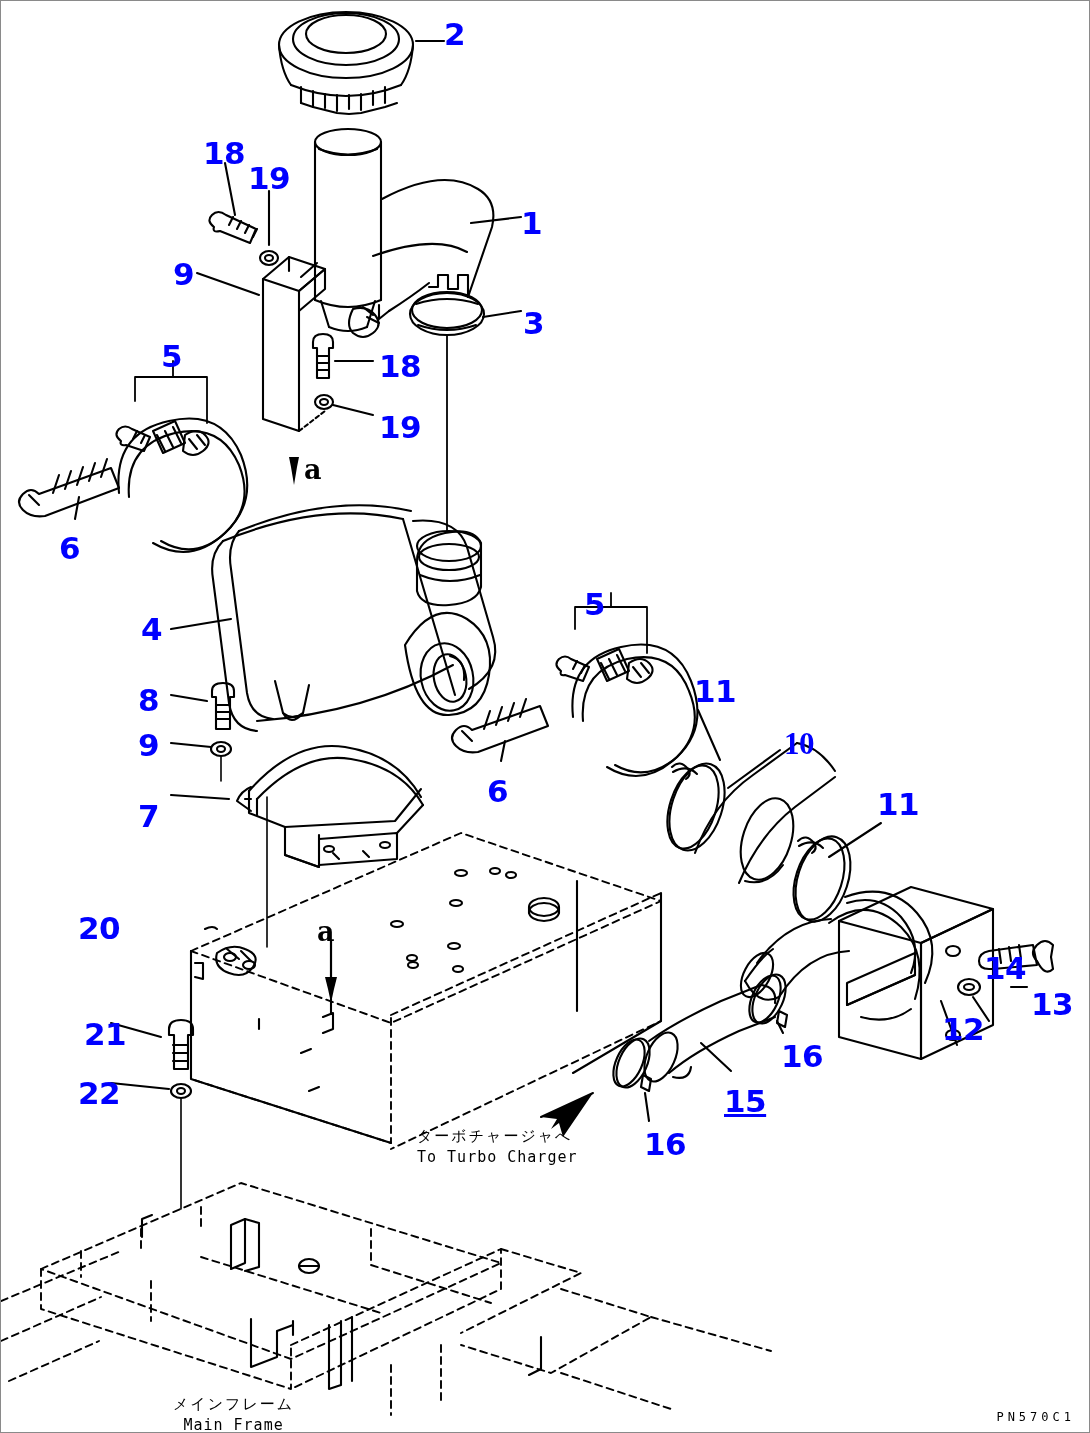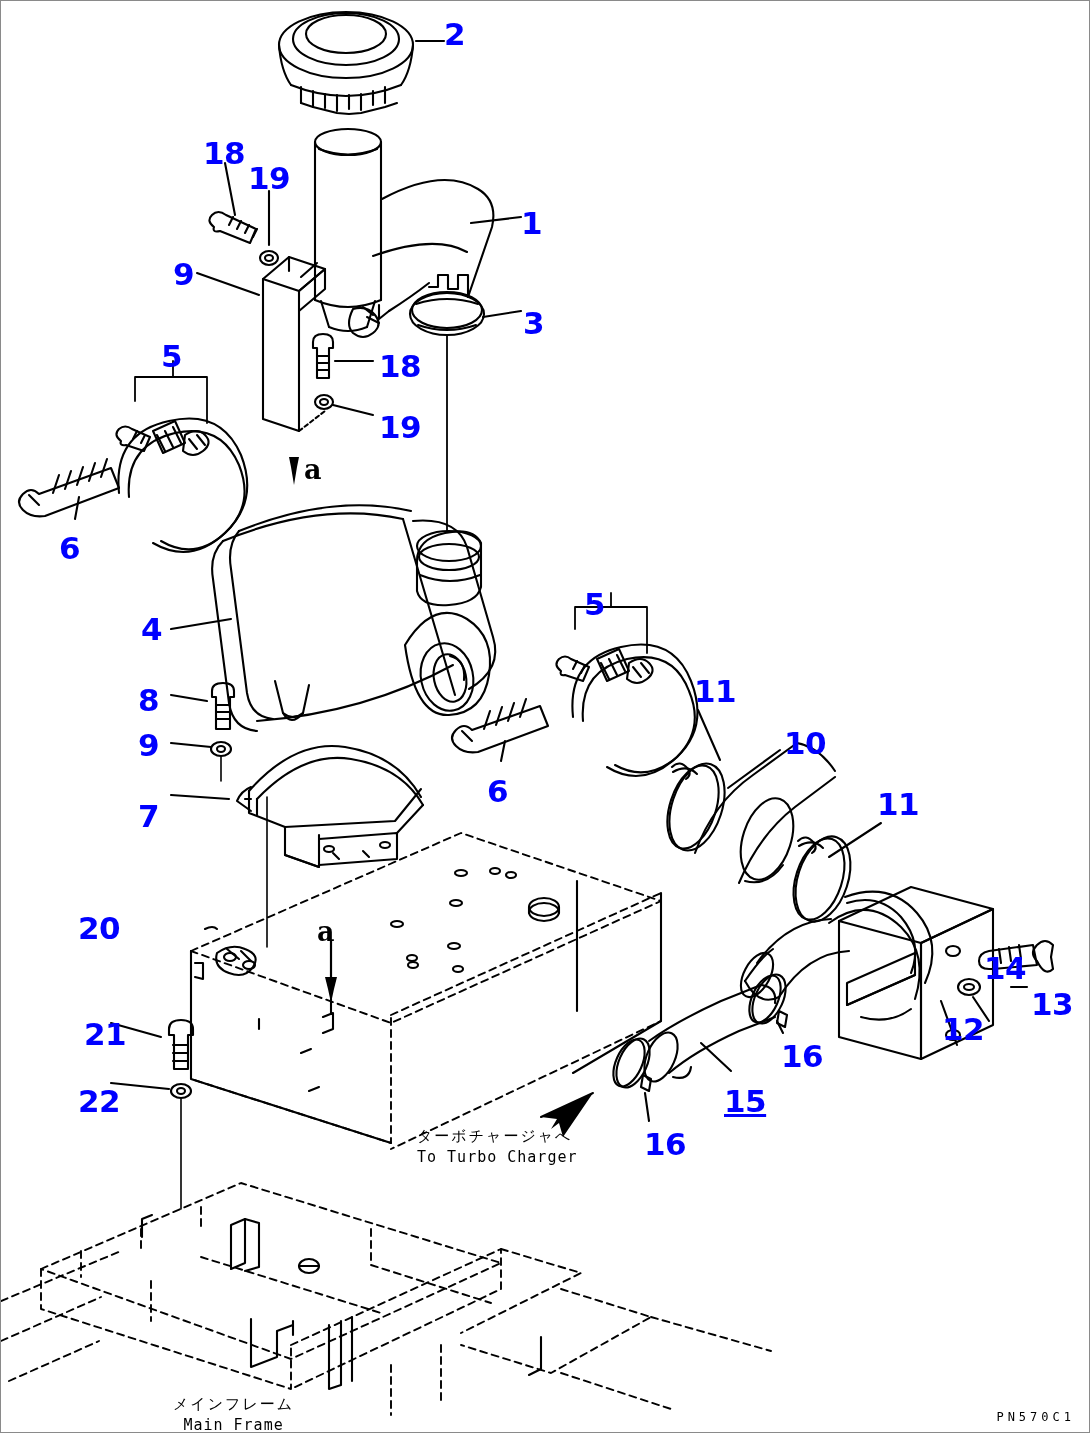"10" div.callout { font-family: none -> Liberation Serif, serif }
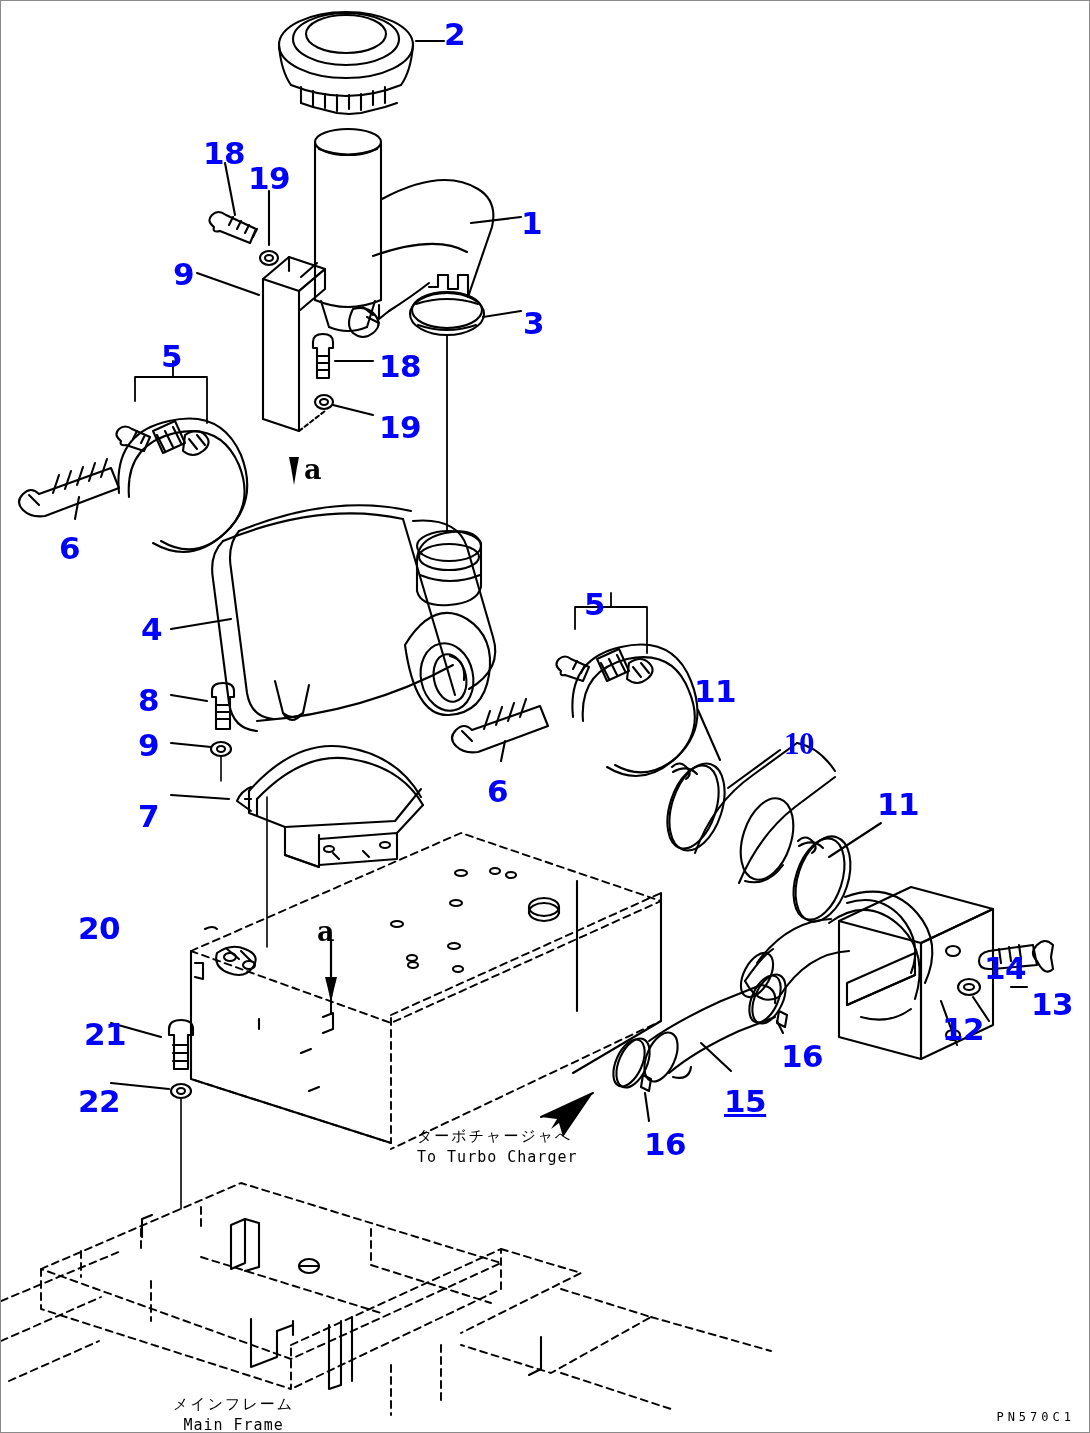"22" div.callout { margin-top: 8px -> none }
